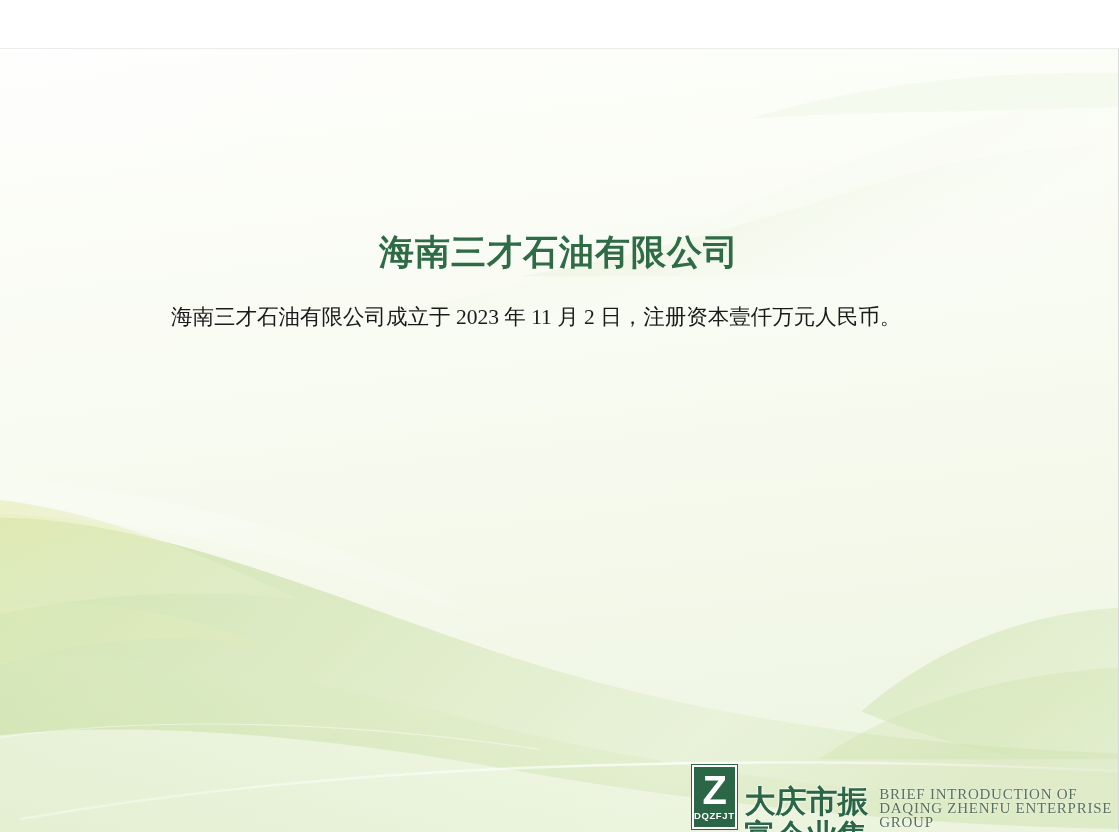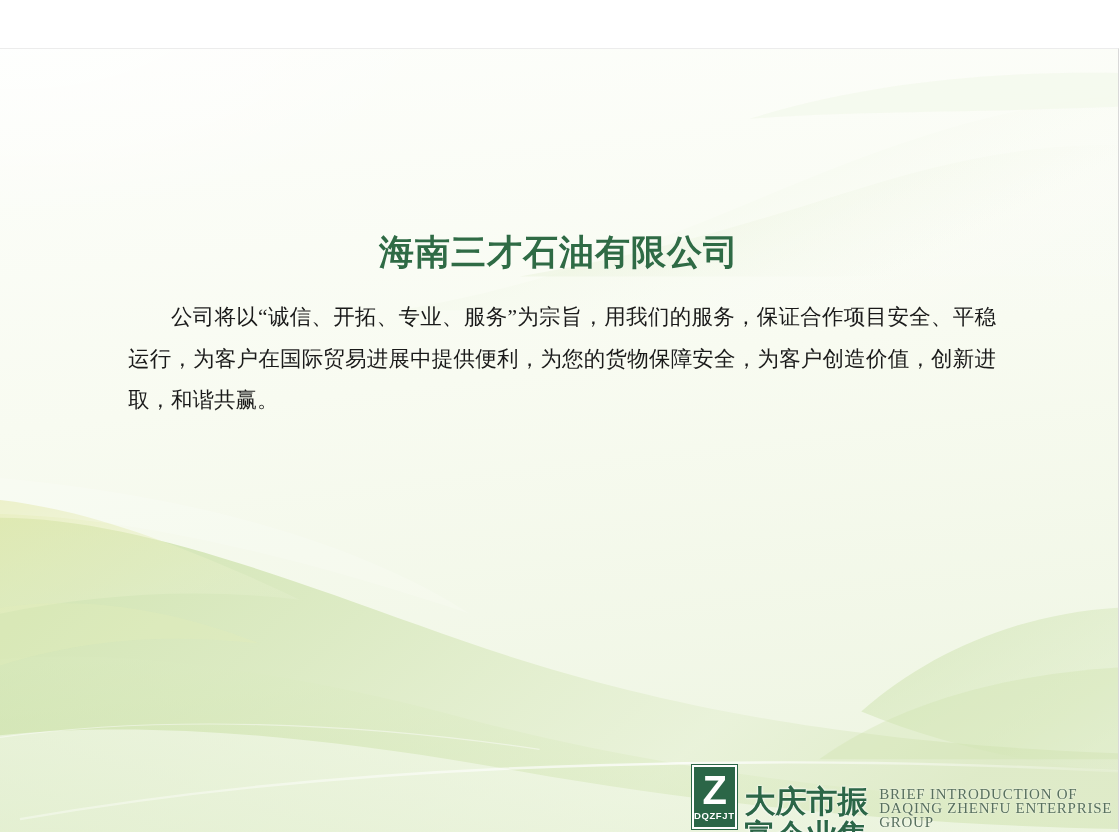"海南三才石油有限公司成立于 2023 年 11 月" p { html: none -> <p>海南三才石油有限公司成立于 2023 年 11 月 2 日，注册资本壹仟万元人民币。</p> }
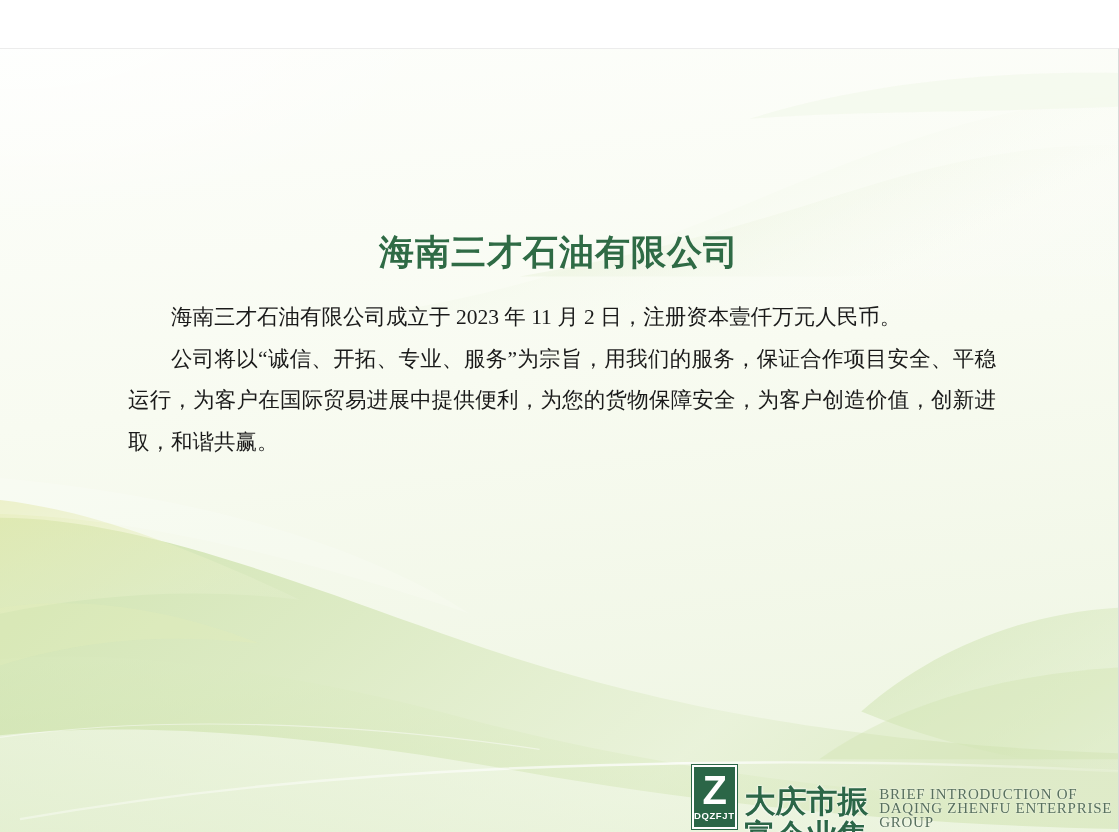"公司将以“诚信、开拓、专业、服务”为宗旨，用我们的服务，保证合作项目安全、平稳运" p { html: <p>公司将以“诚信、开拓、专业、服务”为宗旨，用我们的服务，保证合作项目安全、平稳运行，为客户在国际贸易进展中提供便利，为您的货物保障安全，为客户创造价值，创新进取，和谐共赢。</p> -> none }
